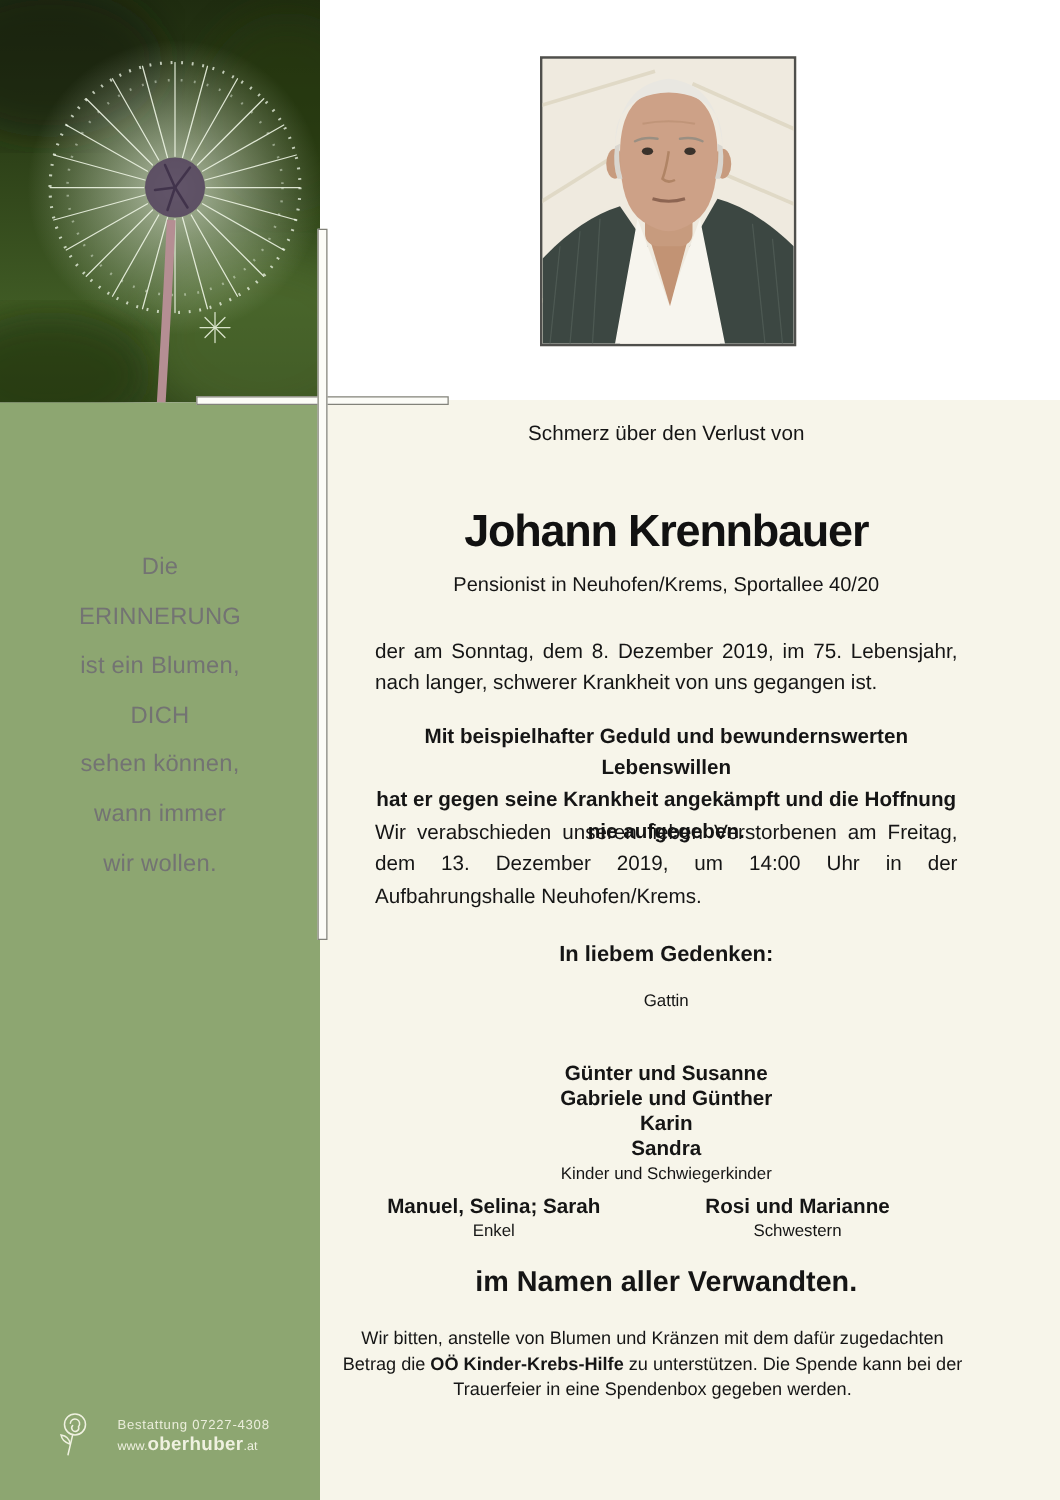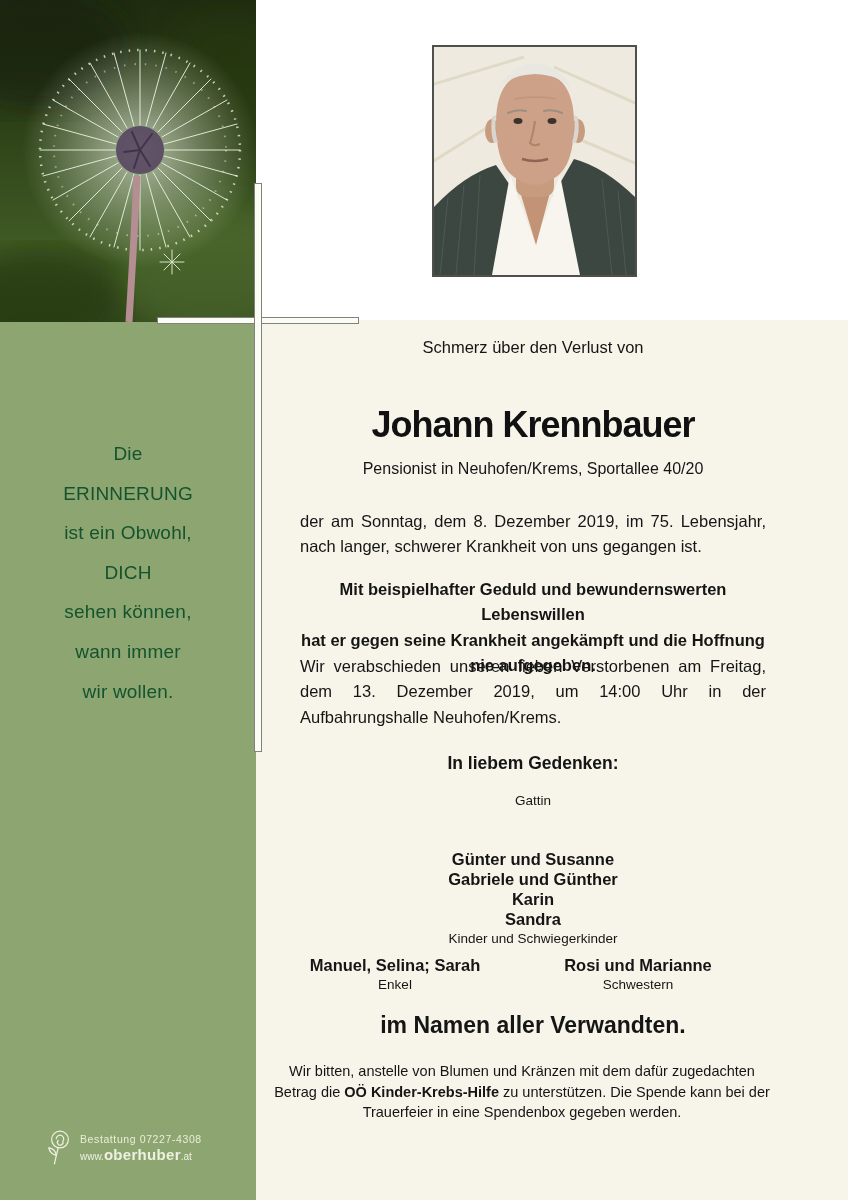"Die" .quote { color: #14532d -> #737373 }
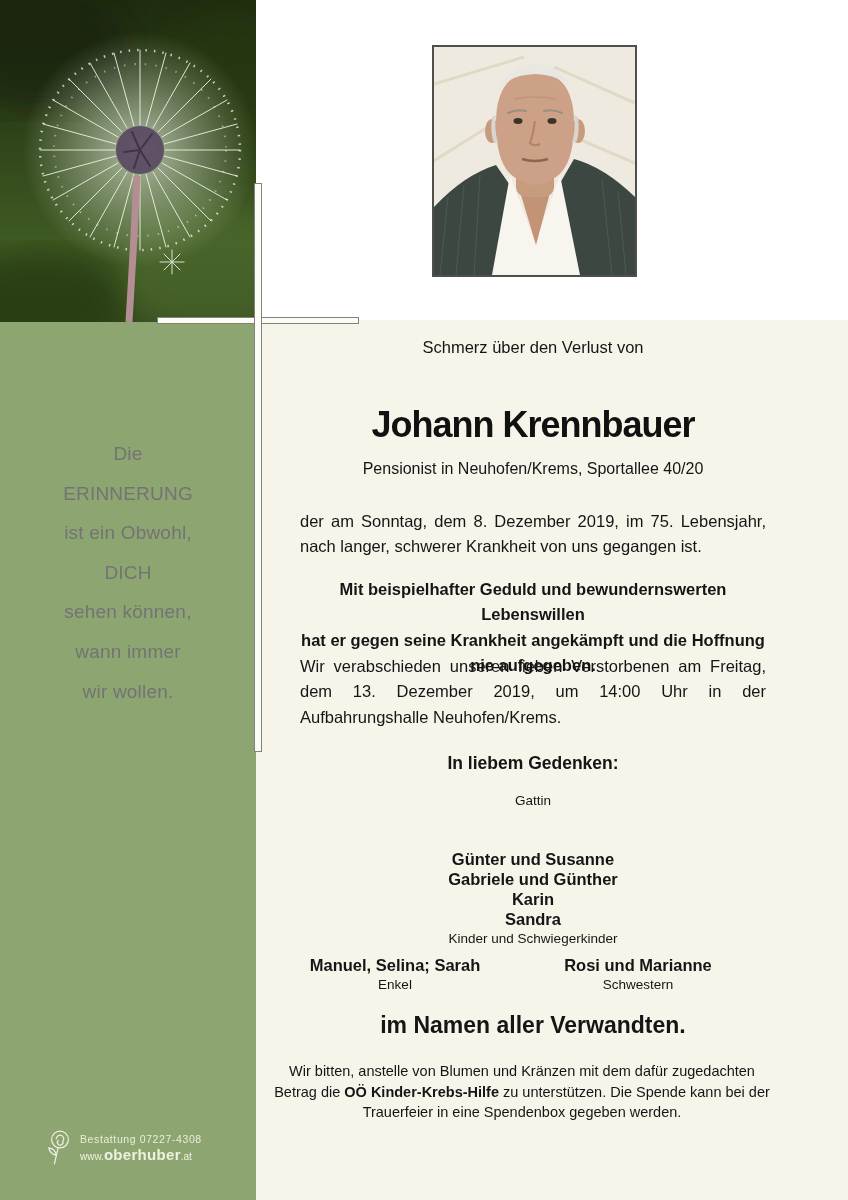"ist ein Obwohl," div { text: Obwohl -> Blumen }
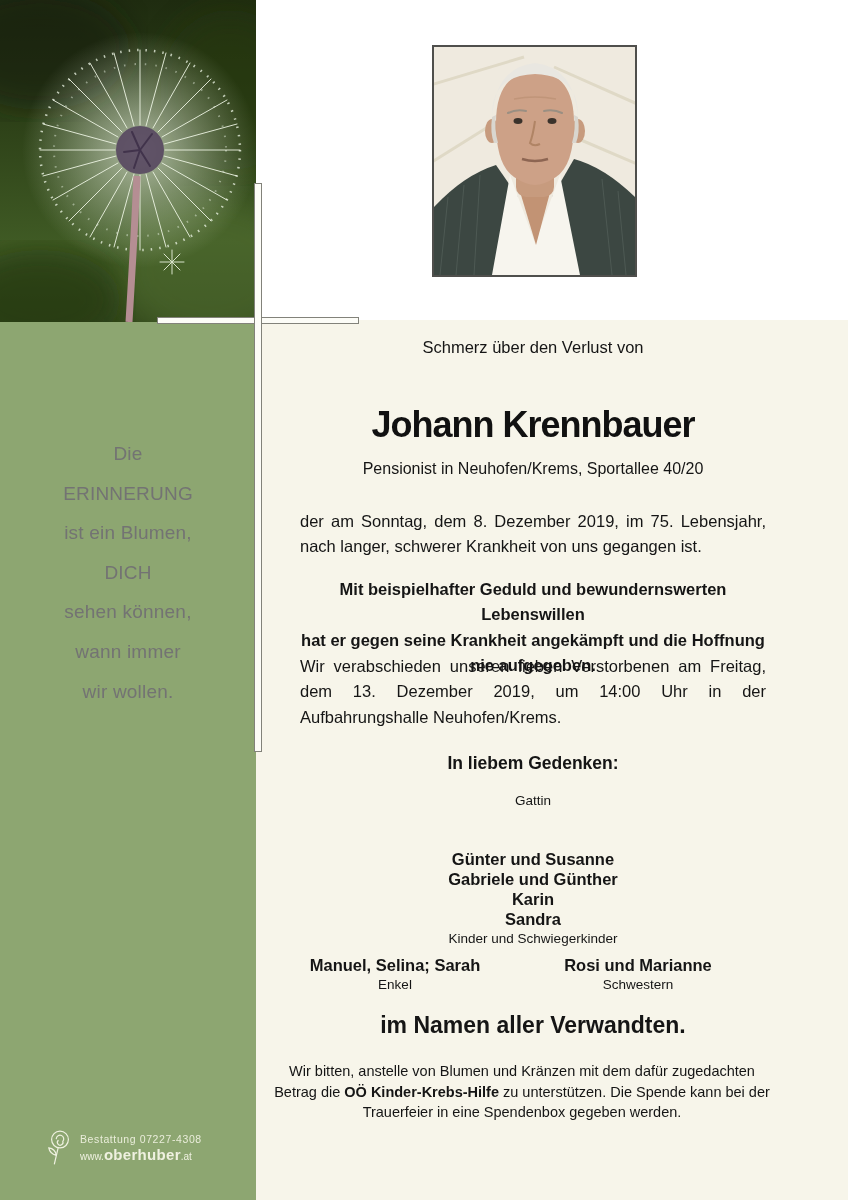"Bestattung 07227-4308" .logo { gap: 6px -> 20px }
